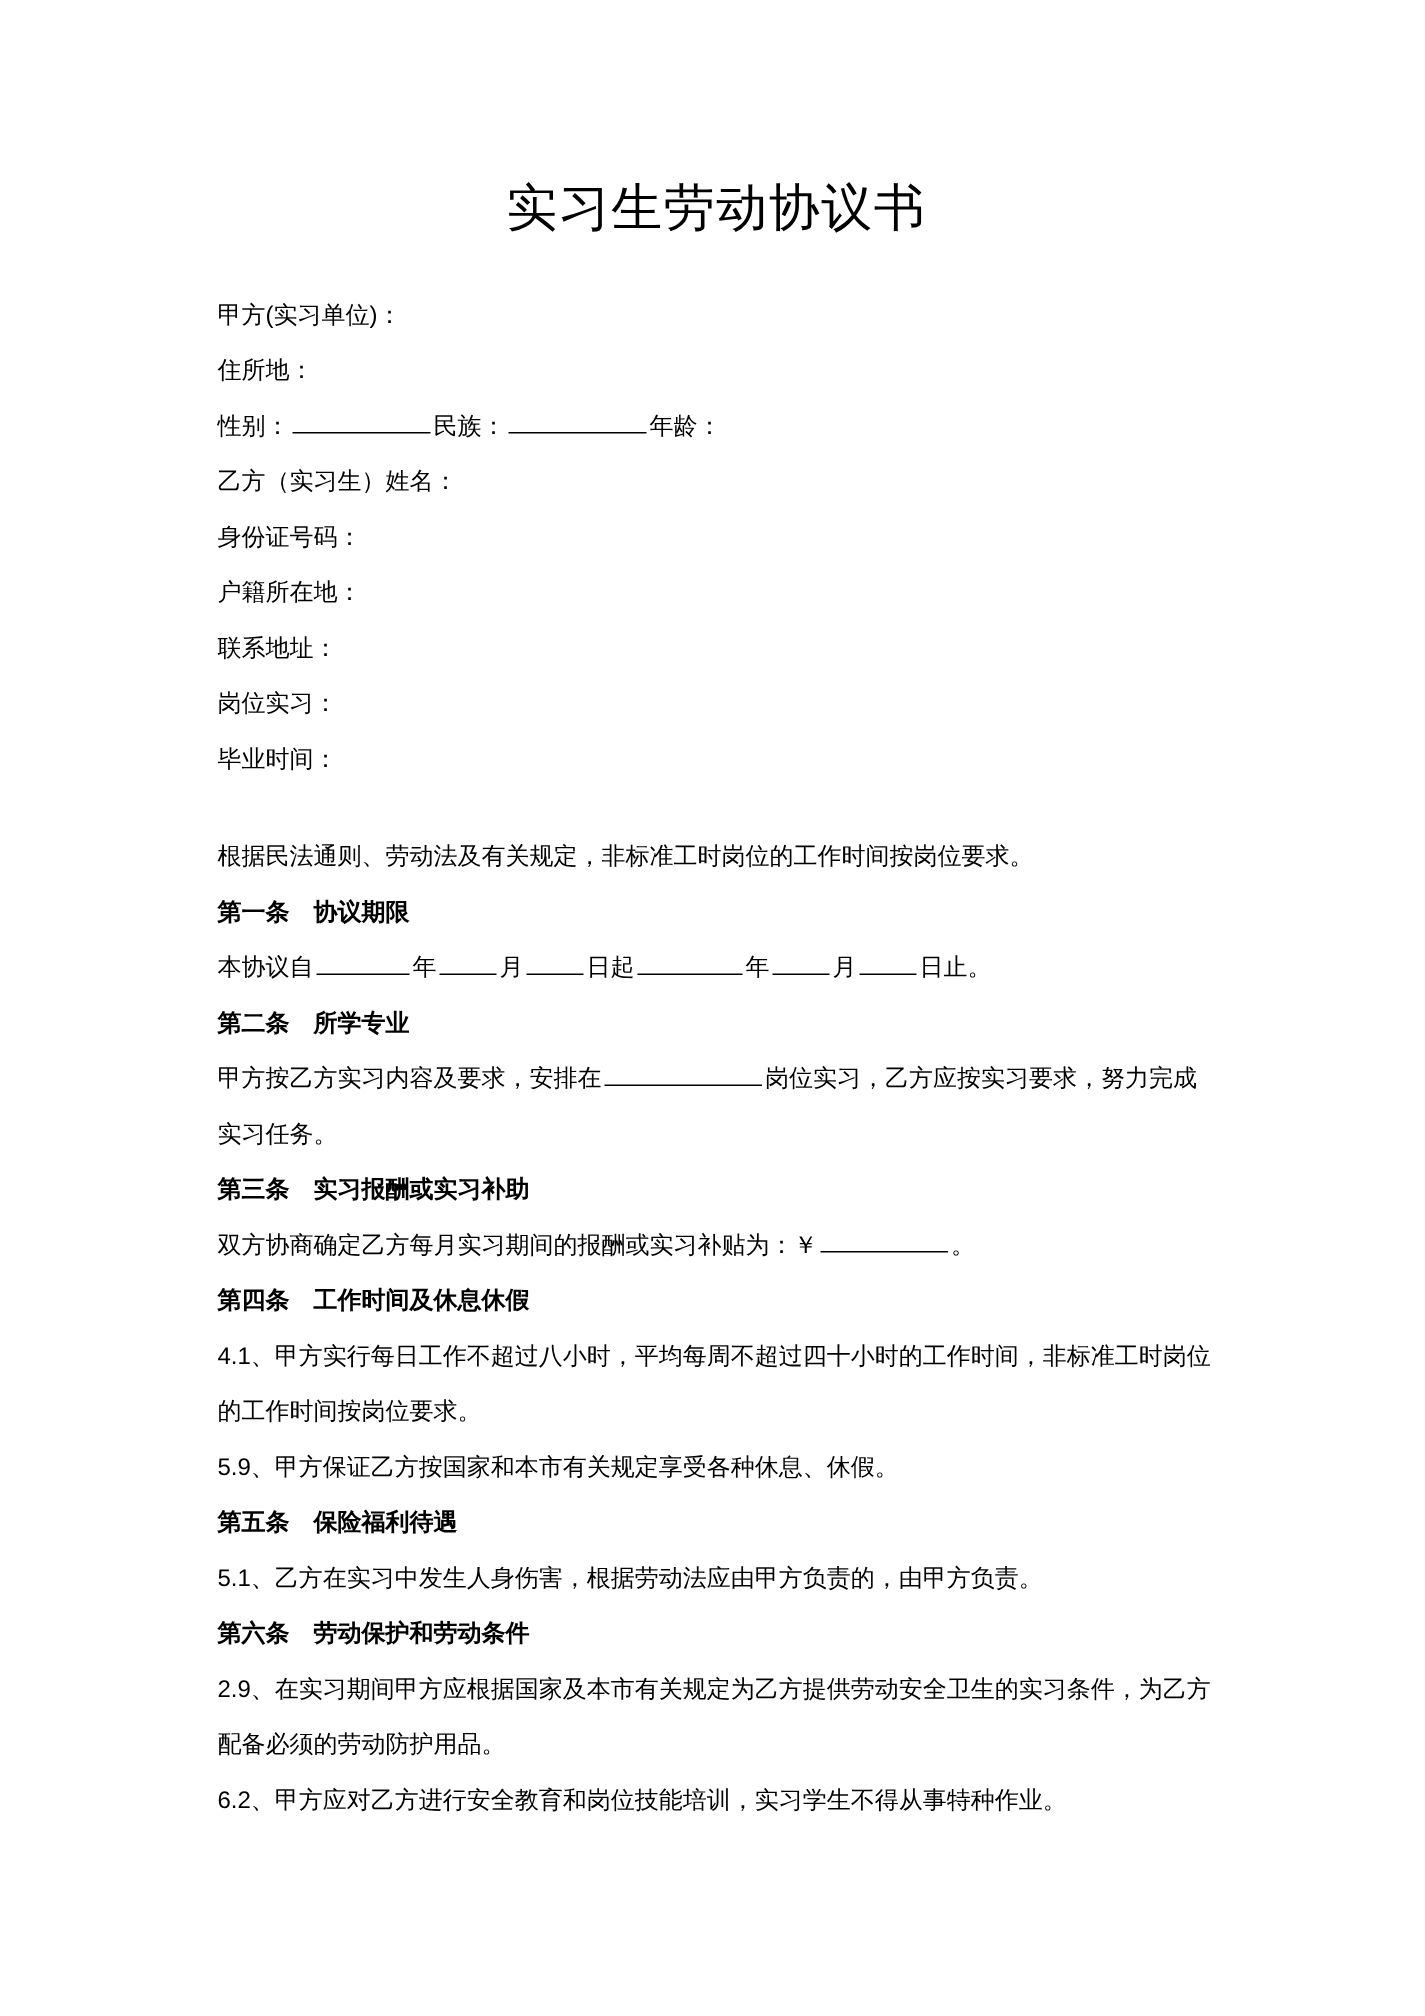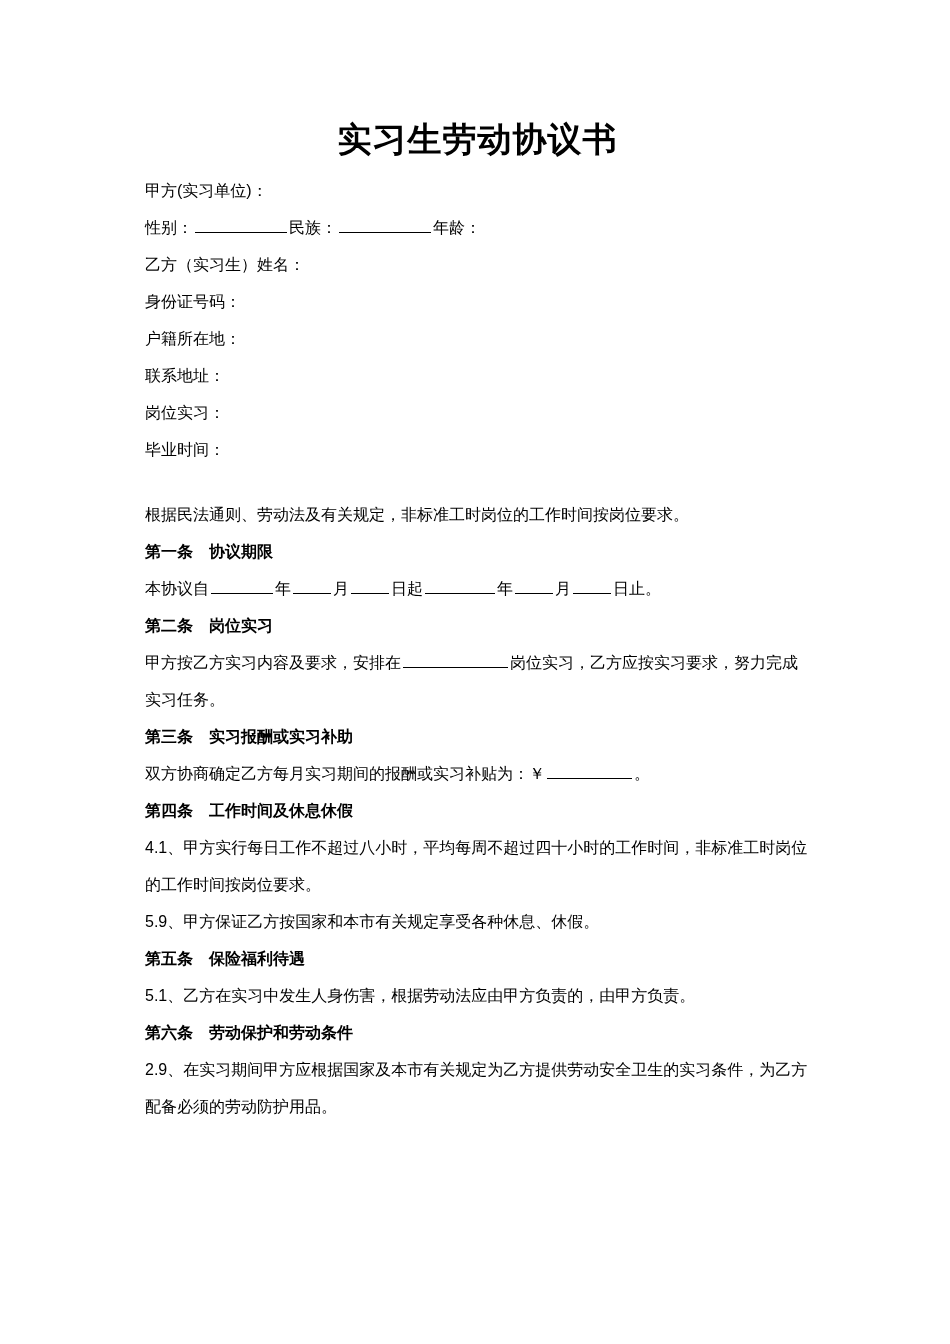"实习生劳动协议书" .doc-title { font-weight: bold -> normal; margin-bottom: 12px -> 32px }
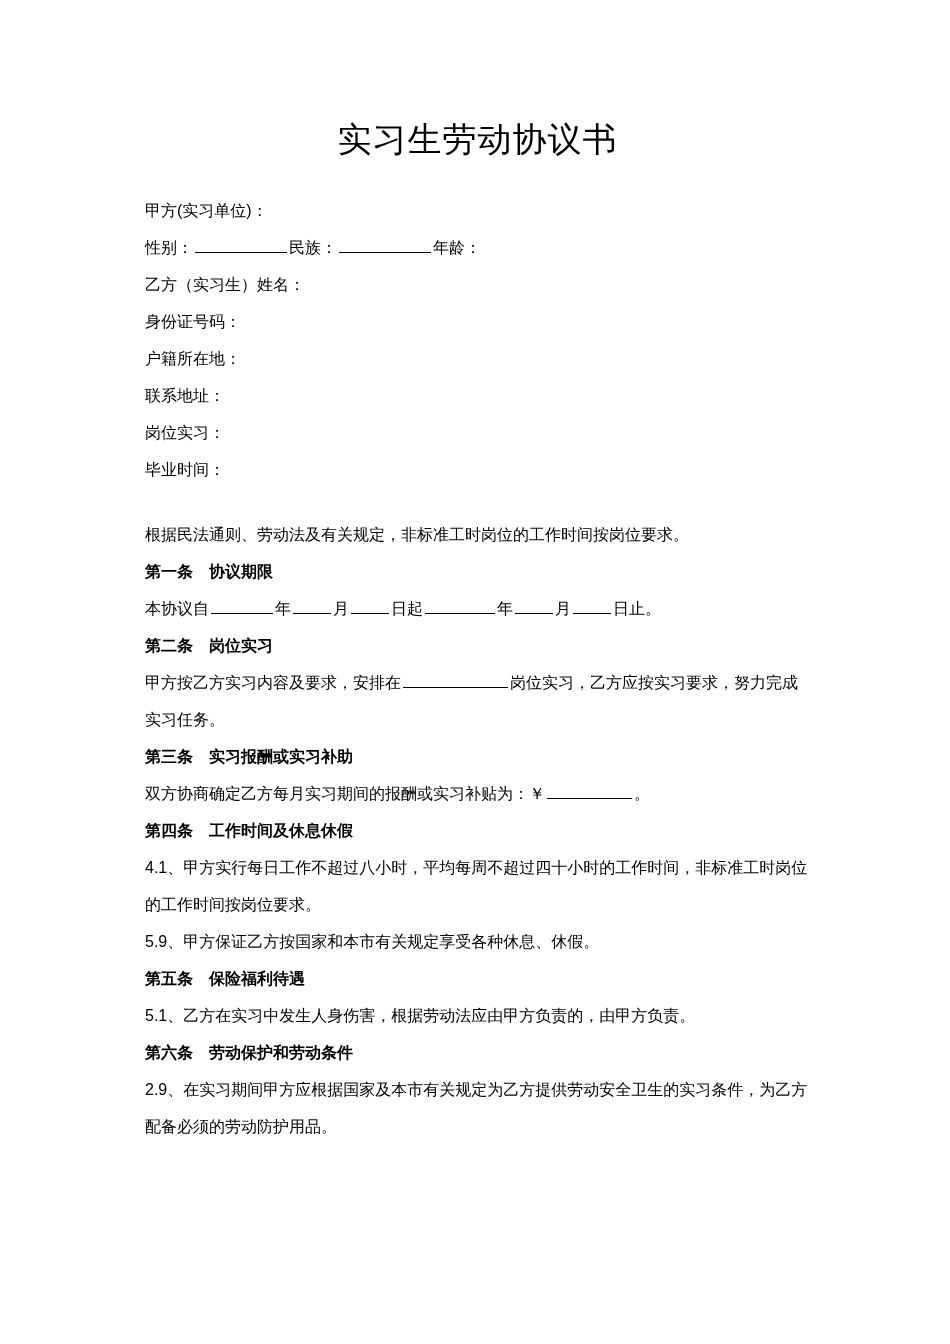"住所地：" div.para { html: none -> <div><span>住所地：</span></div> }
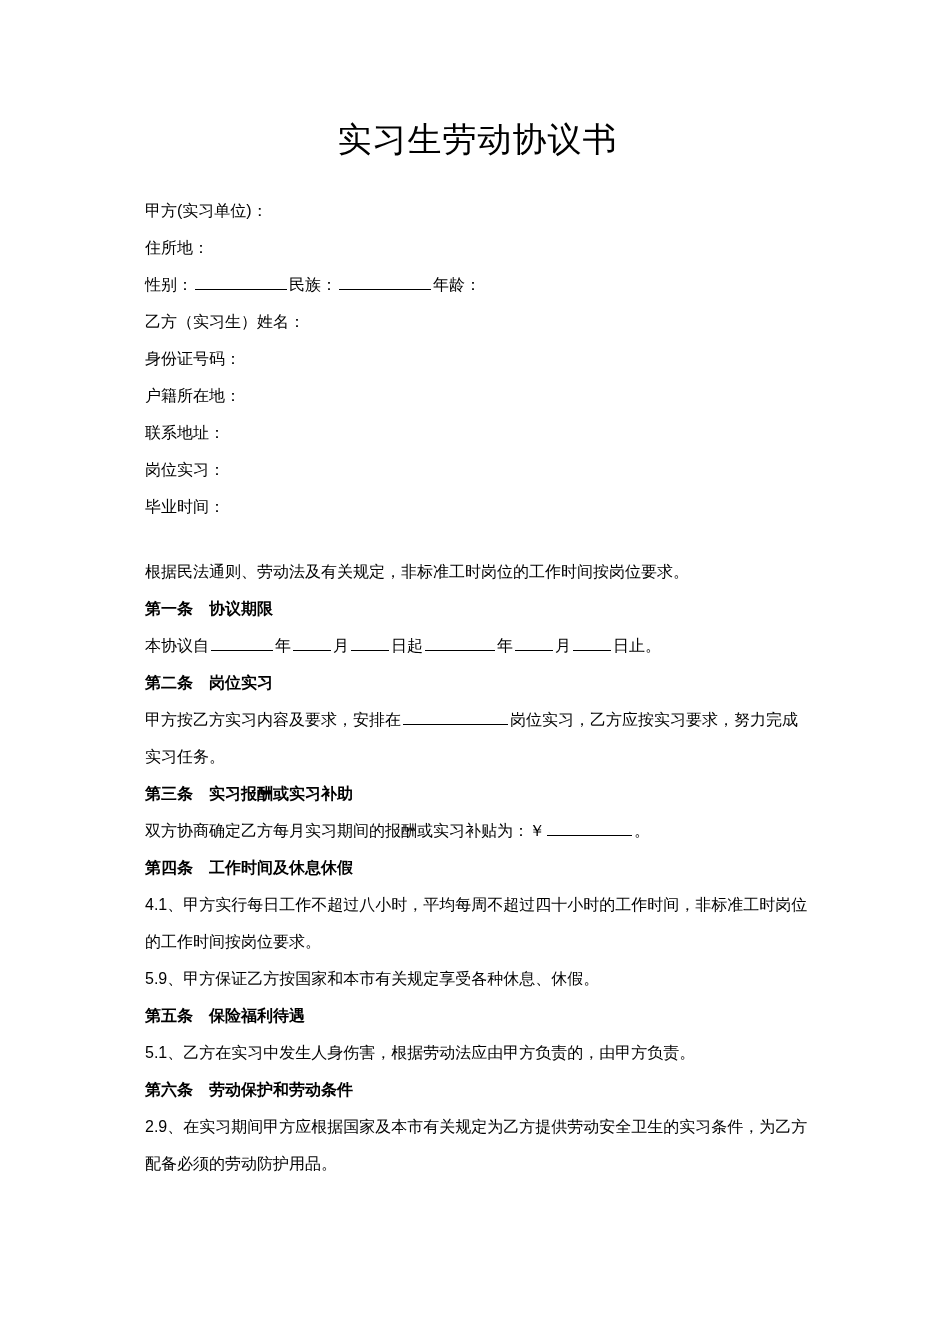"第二条 岗位实习" span { text: 岗位实习 -> 所学专业 }
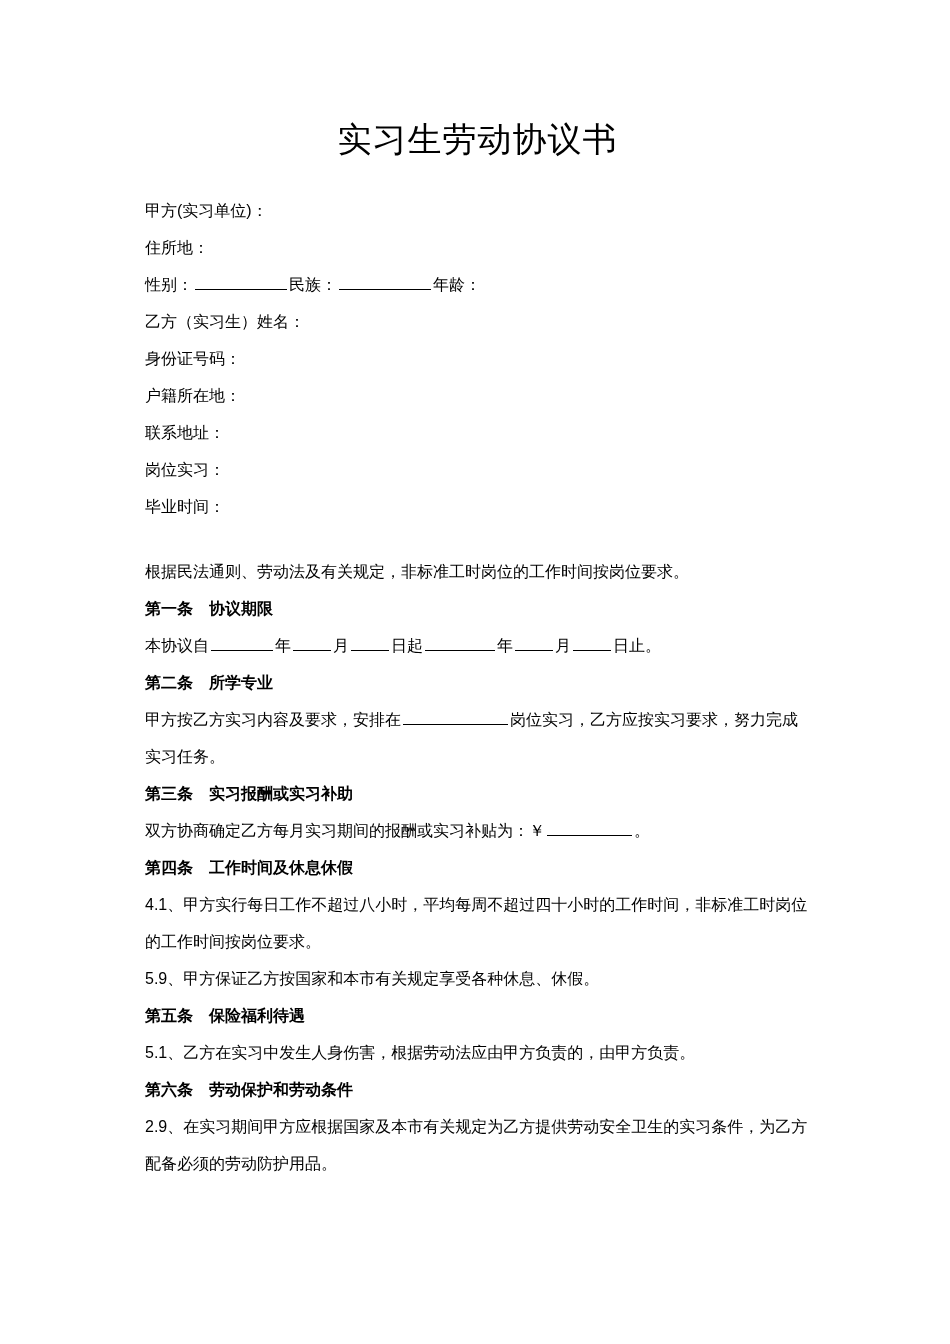"6.2、甲方应对乙方进行安全教育和岗位技能培训，实习学生不得从事特种作业。" div.para { html: none -> <div><span>6.2、甲方应对乙方进行安全教育和岗位技能培训，实习学生不得从事特种作业。</span></div> }
